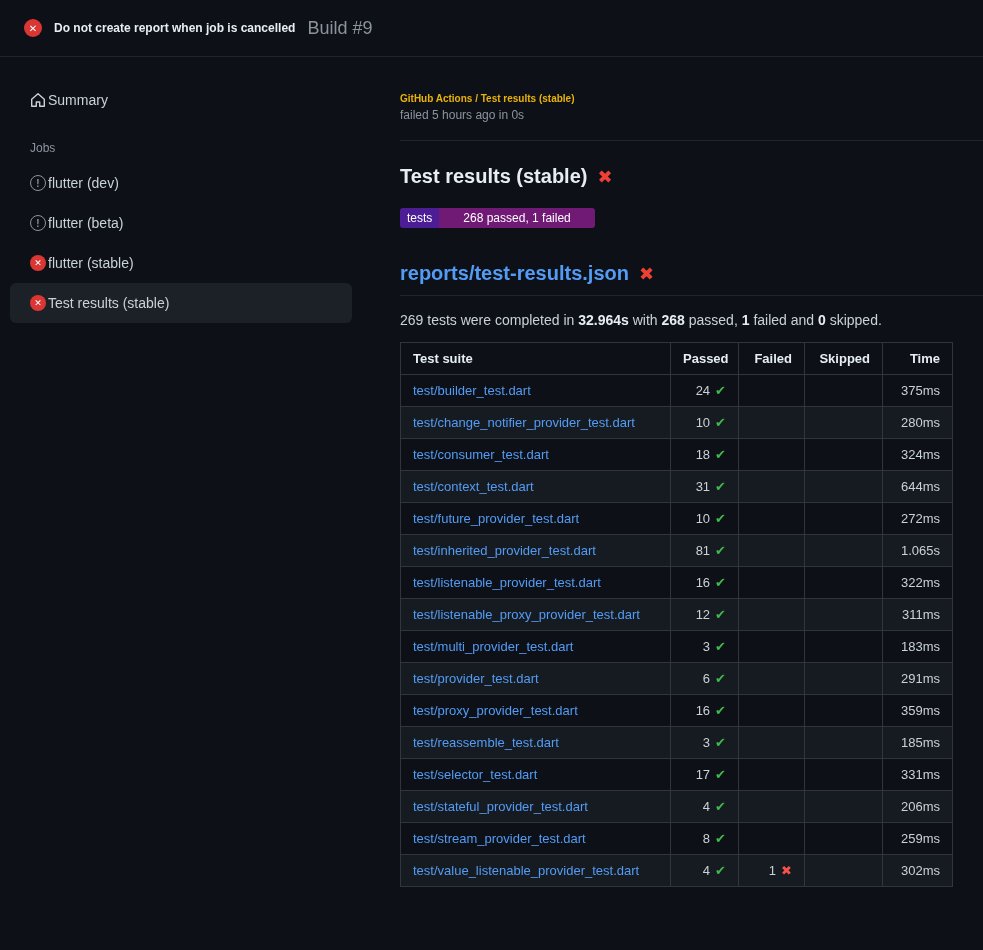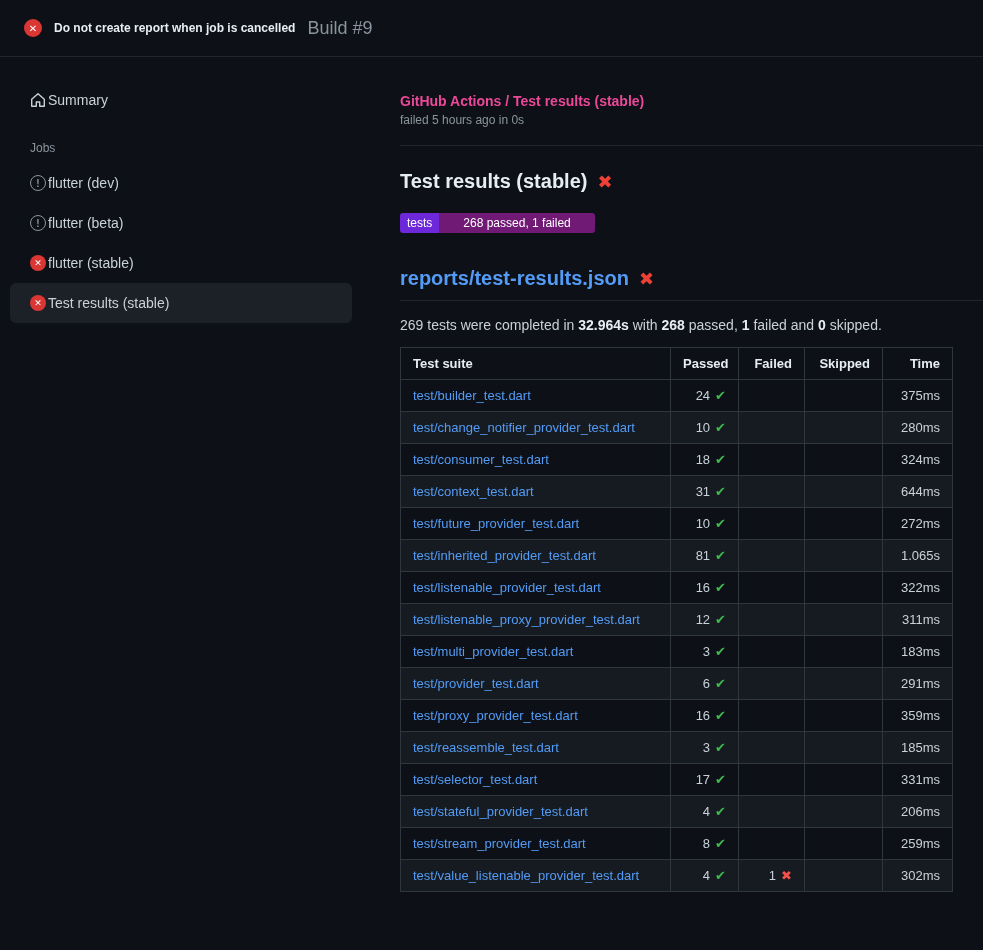"GitHub Actions / Test results" .breadcrumb { color: #ec4899 -> #eab308; font-size: 14px -> 10px }
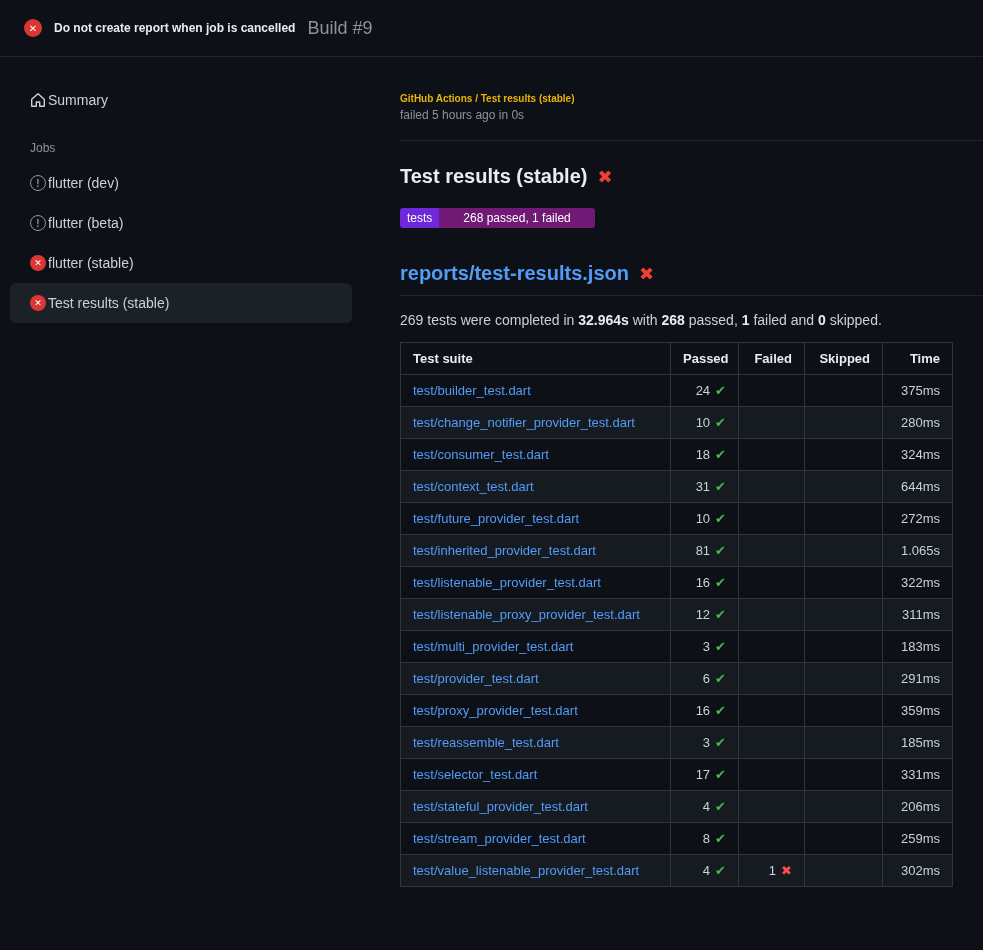"tests" .badge-label { background: #6d28d9 -> #4c1d95 }
